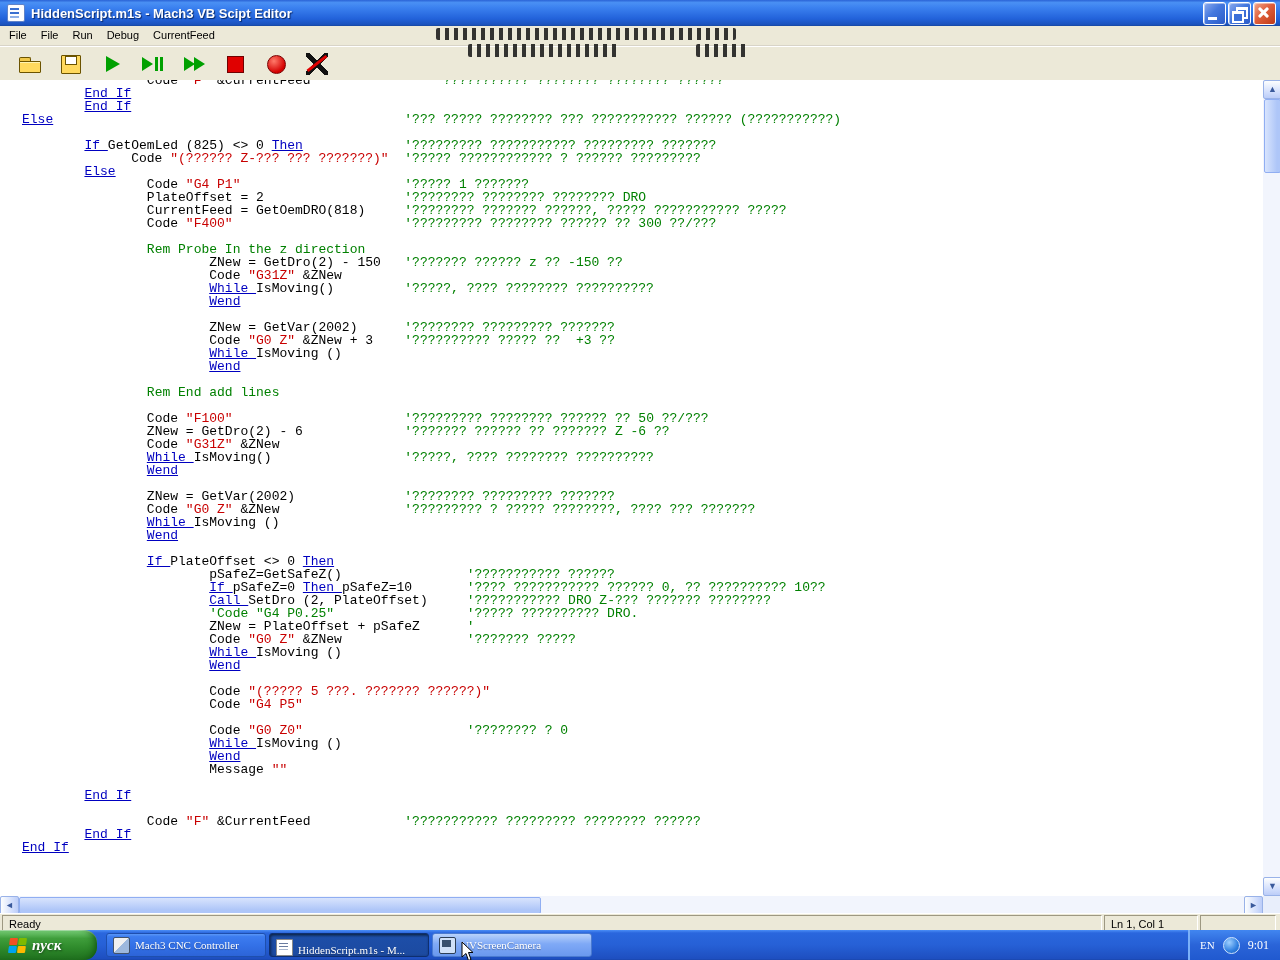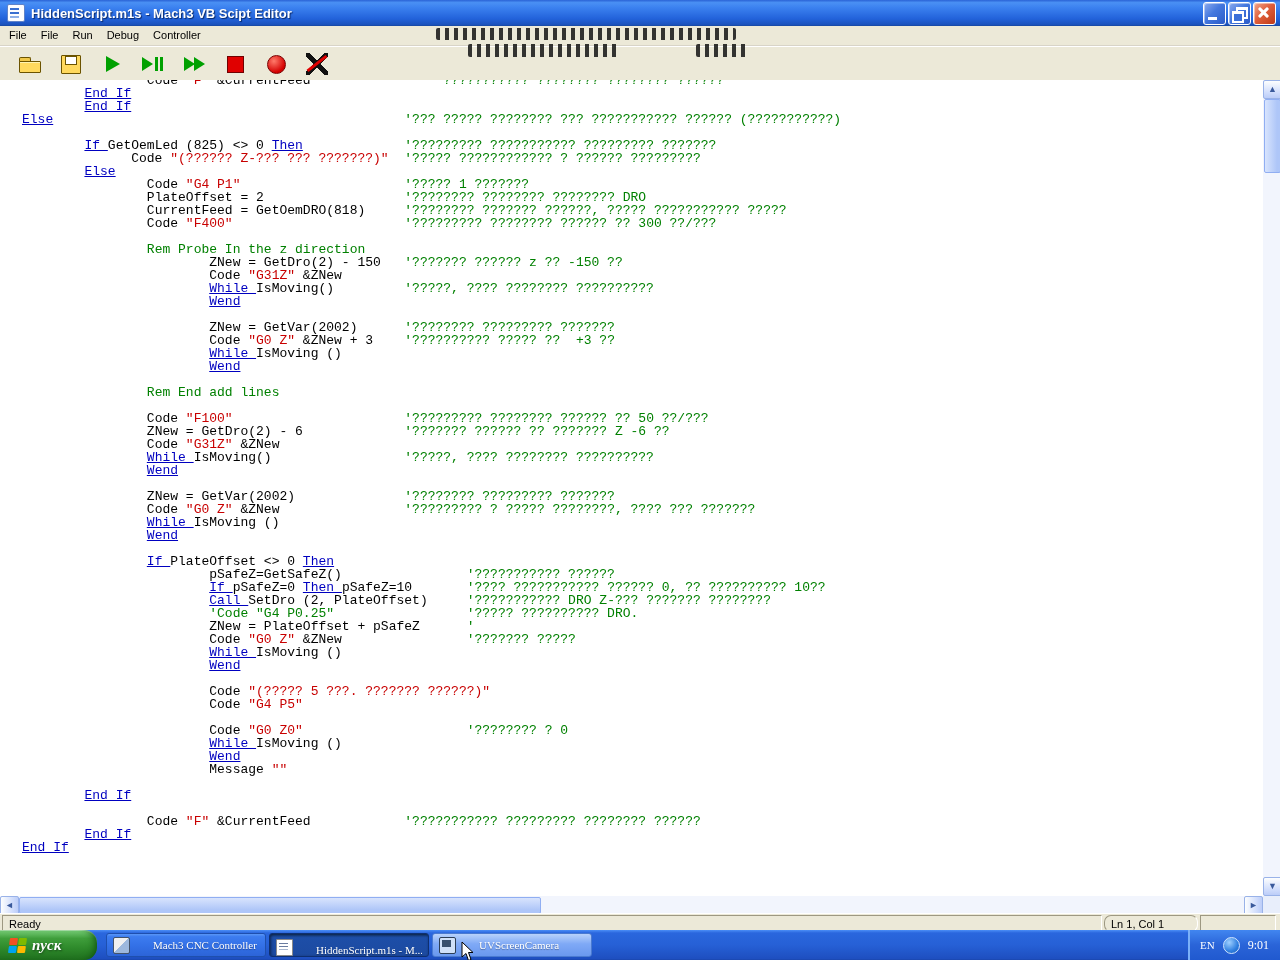"Controller" div.menu-item { text: Controller -> CurrentFeed }
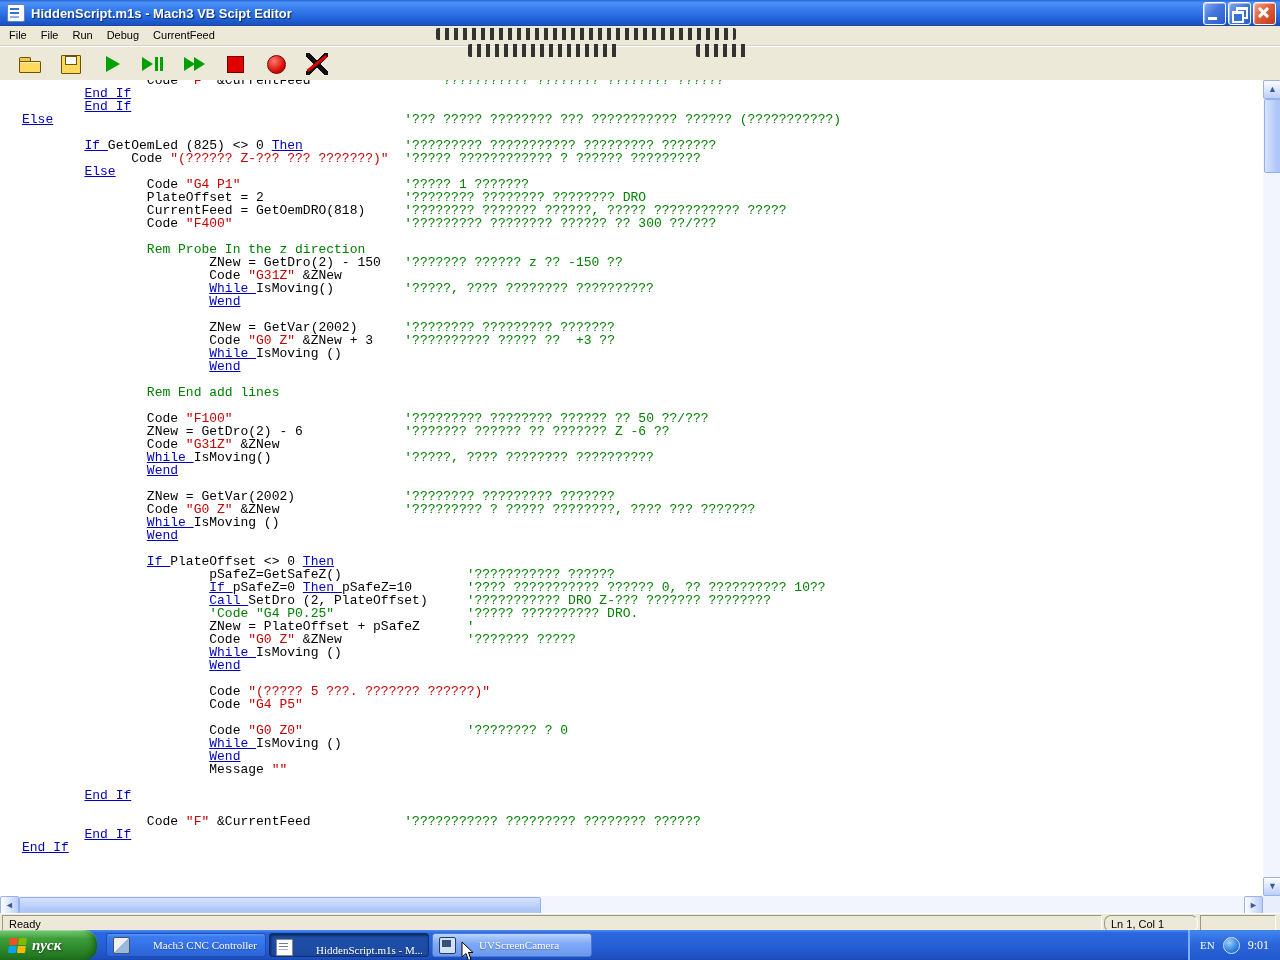"Ln 1, Col 1" .sb-cell.pos { border-radius: 7px -> none }
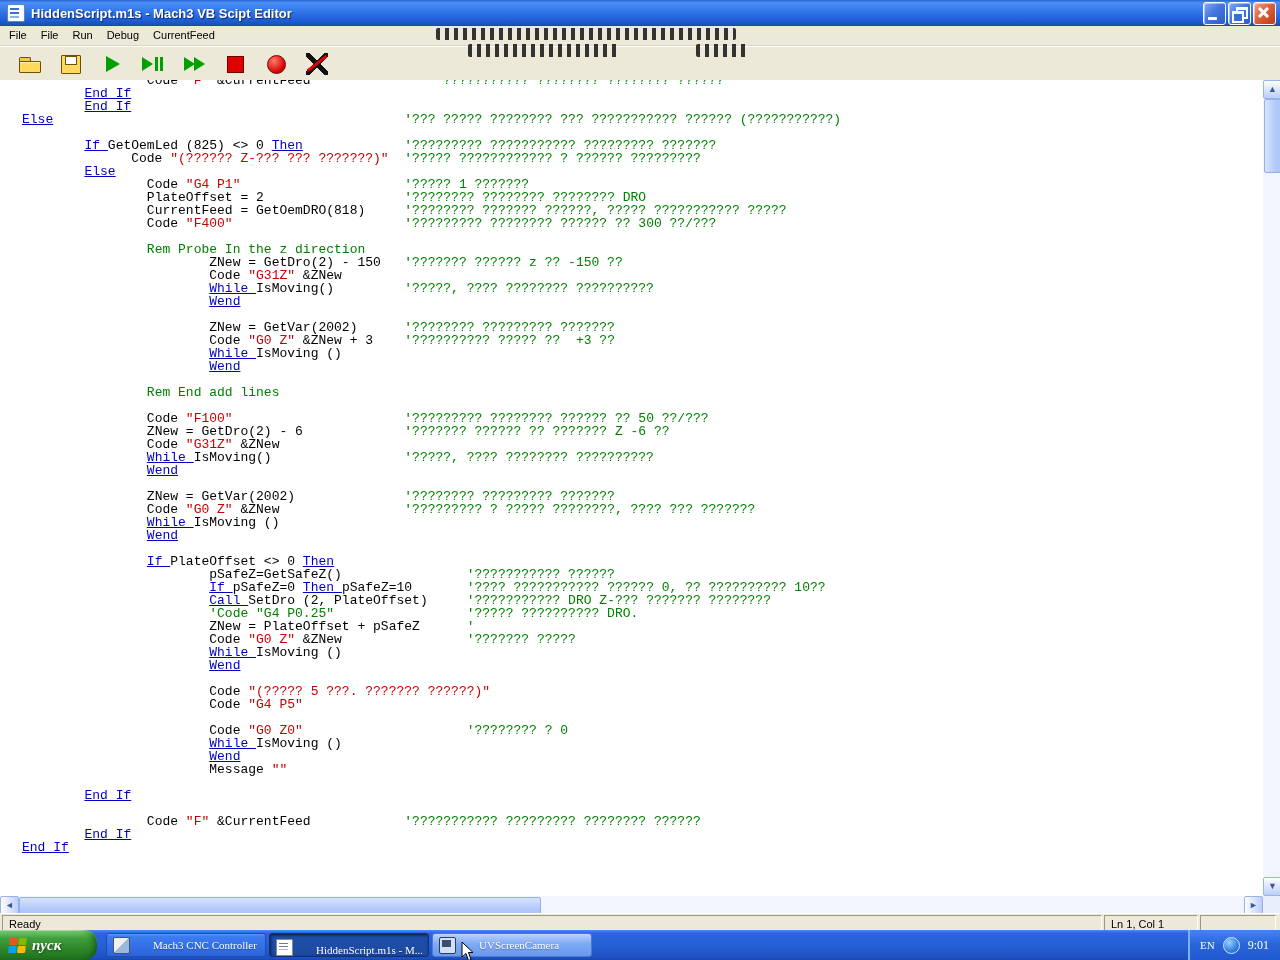"Mach3 CNC Controller" .taskbtn { gap: 23px -> 5px }
